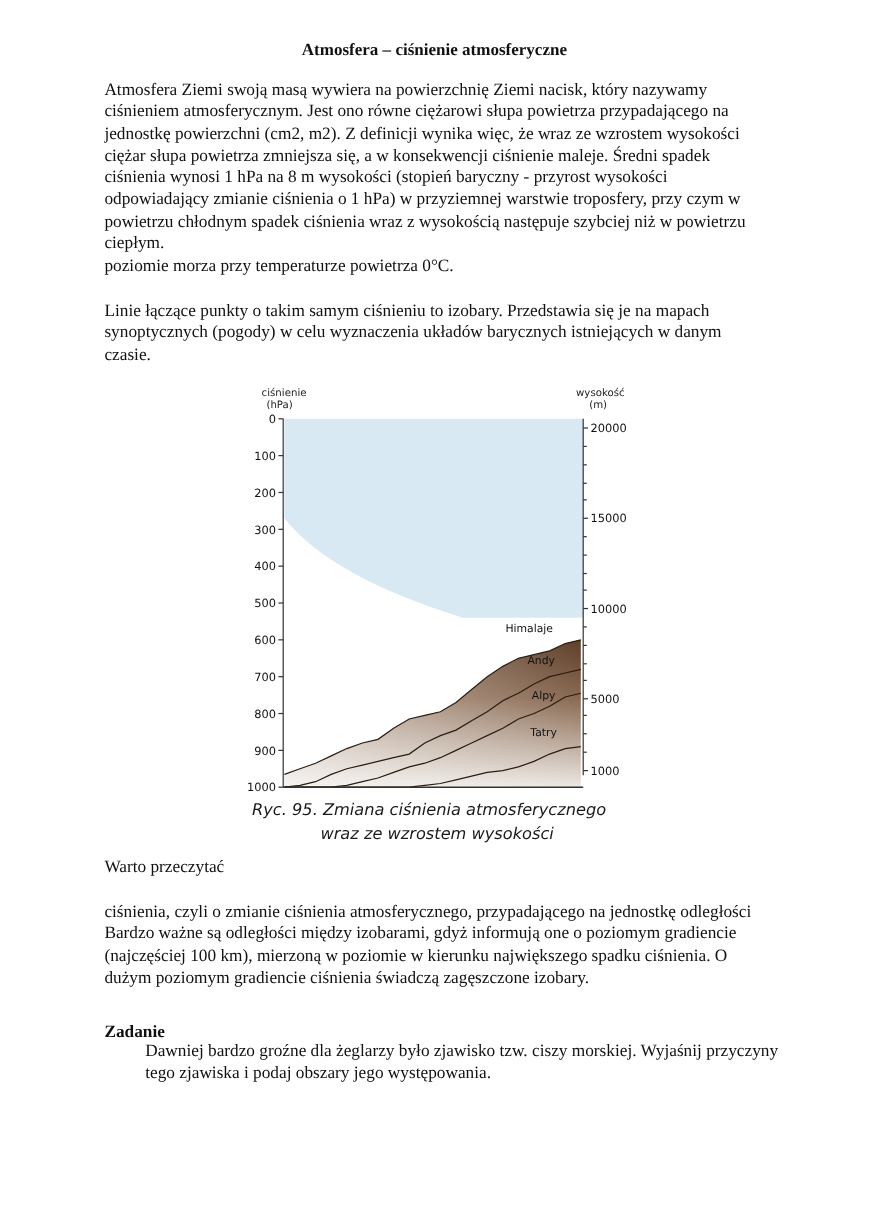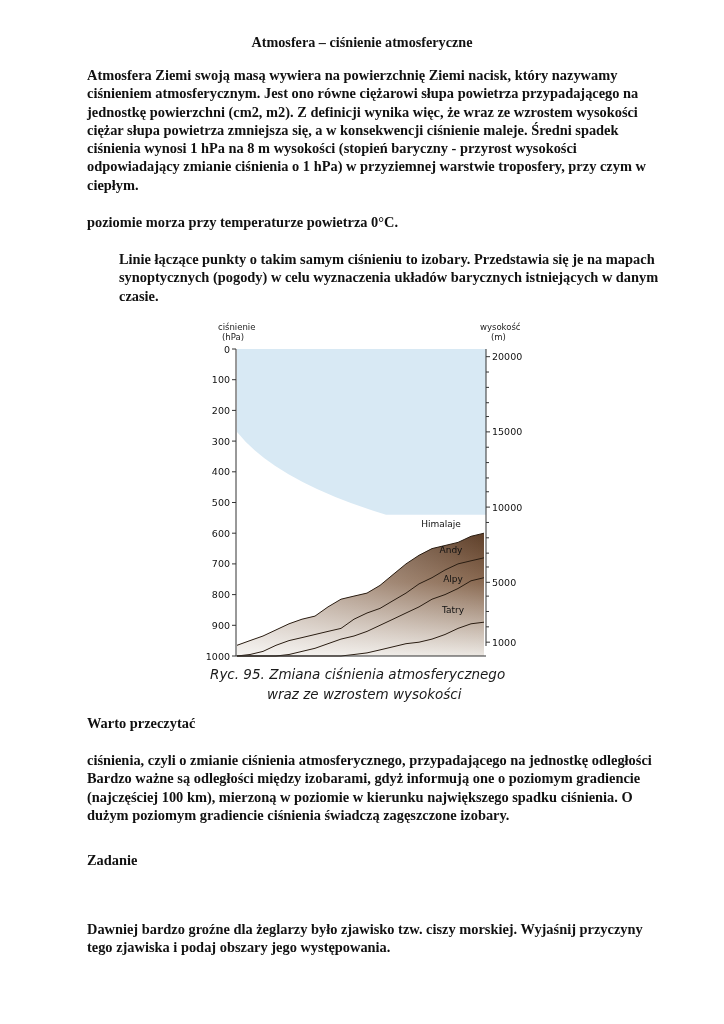"Atmosfera Ziemi swoją masą wywiera" .para span.line { font-weight: bold -> none }
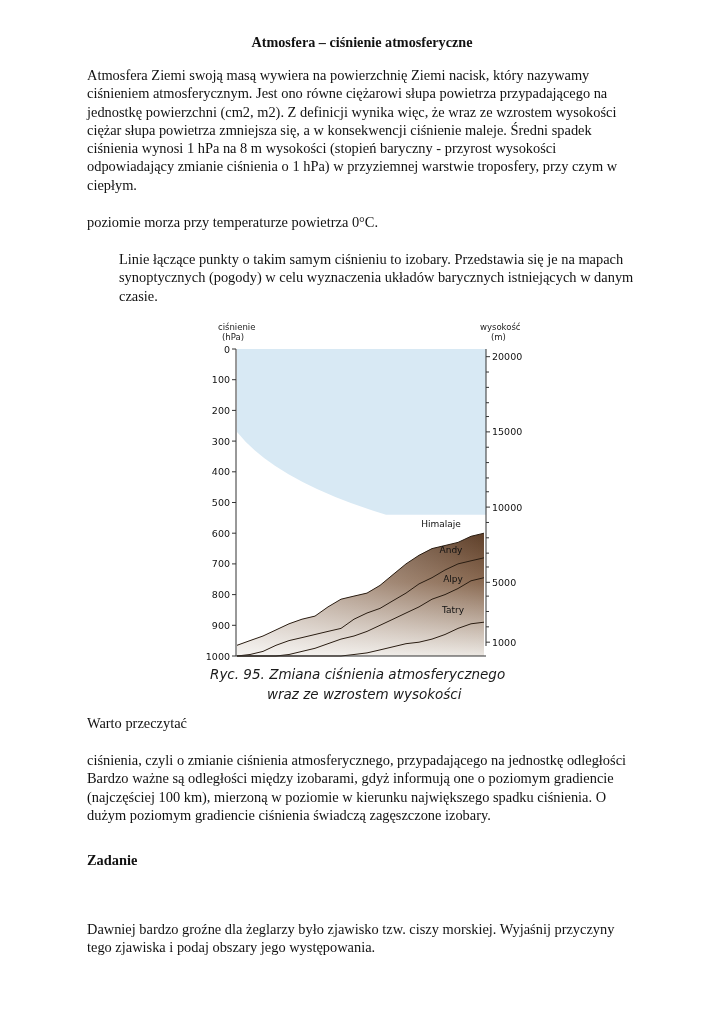"powietrzu chłodnym spadek ciśnienia wraz" span.line { html: none -> <span>powietrzu chłodnym spadek ciśnienia wraz z wysokością następuje szybciej niż w powietrzu</span> }
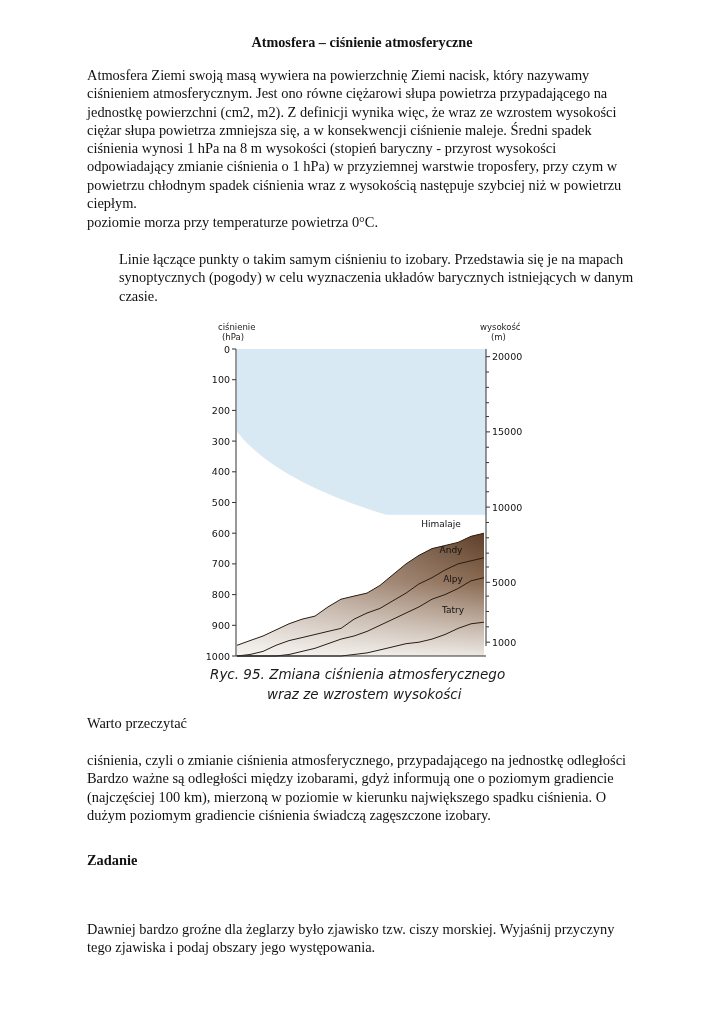"Linie łączące punkty o takim" #p3 { margin-left: 32px -> none }
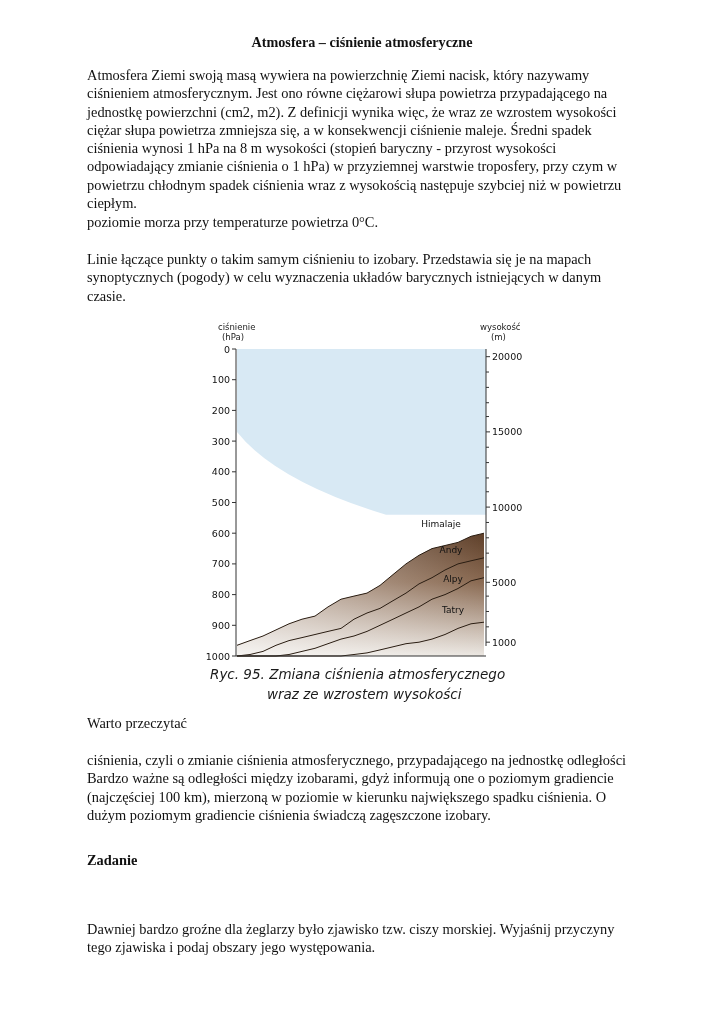"Dawniej bardzo groźne dla żeglarzy" #zad { margin-left: none -> 34px; top: 920px -> 867px }
